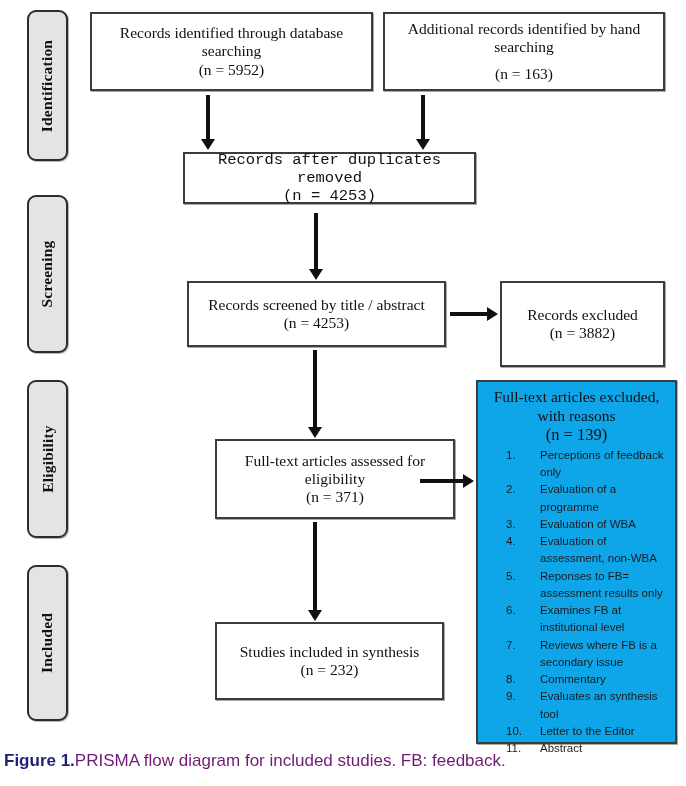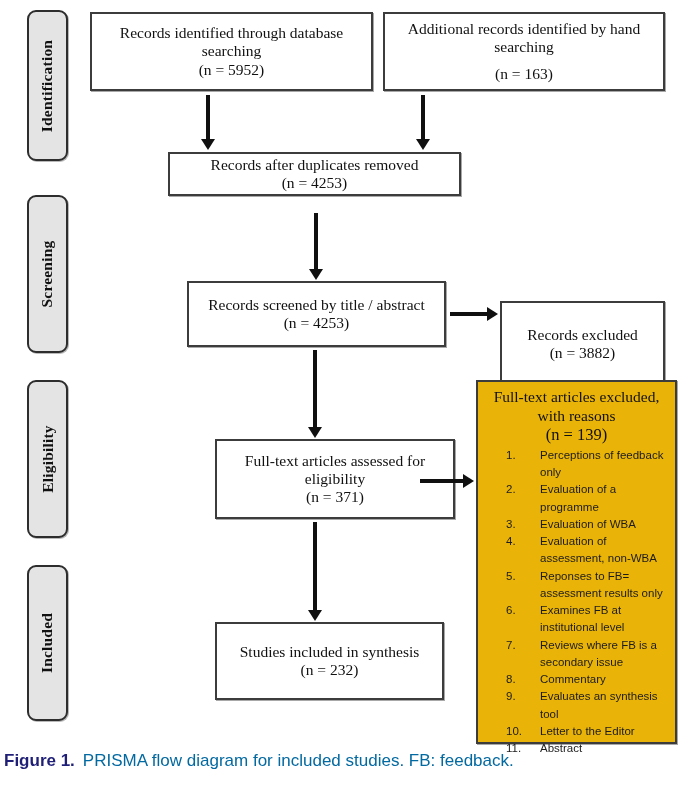"Records after duplicates removed" .box-dup { font-family: none -> Liberation Mono, monospace; height: 44px -> 52px; left: 168px -> 183px }
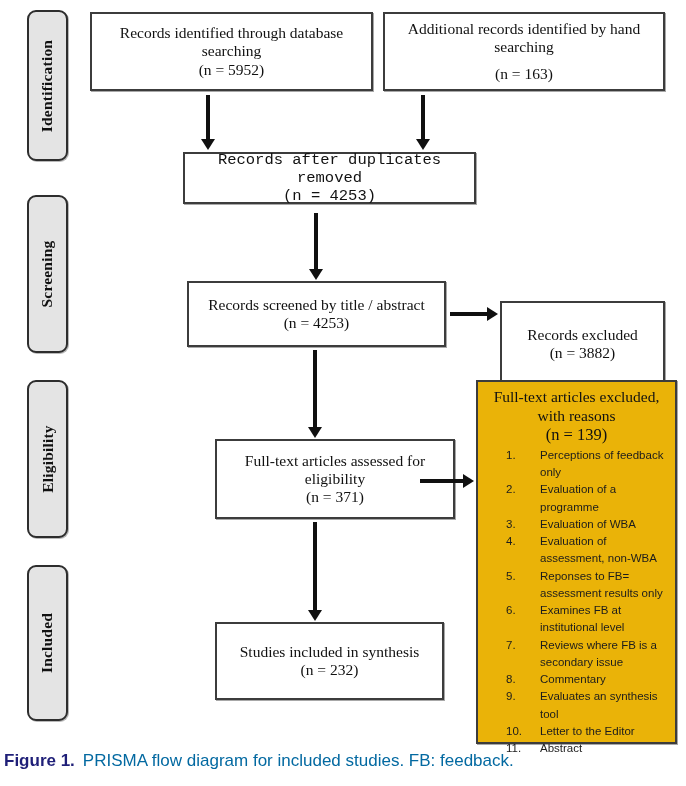"Records excluded" .box-excluded { margin-top: 20px -> none }
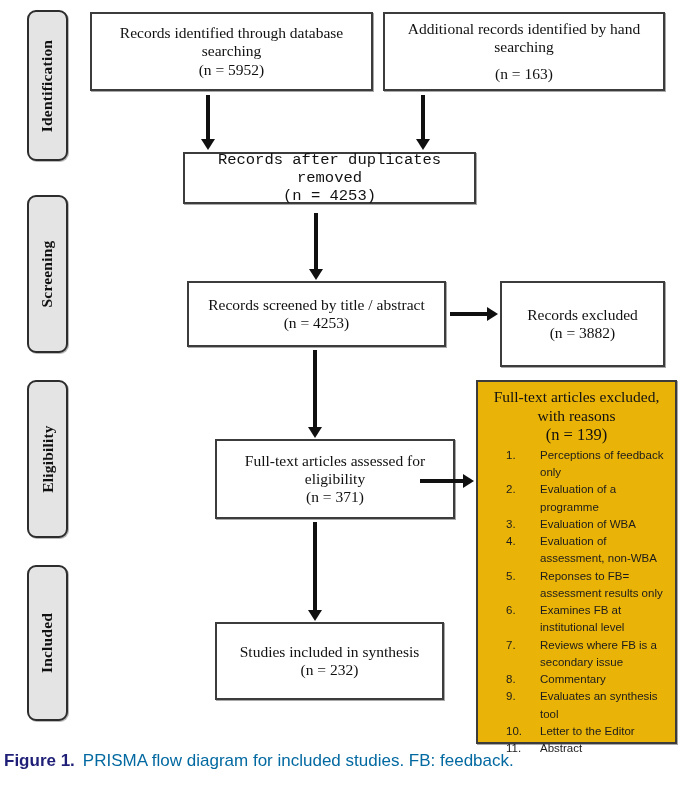"Full-text articles excluded, with" .box-reasons { background: #eab308 -> #0ea5e9 }
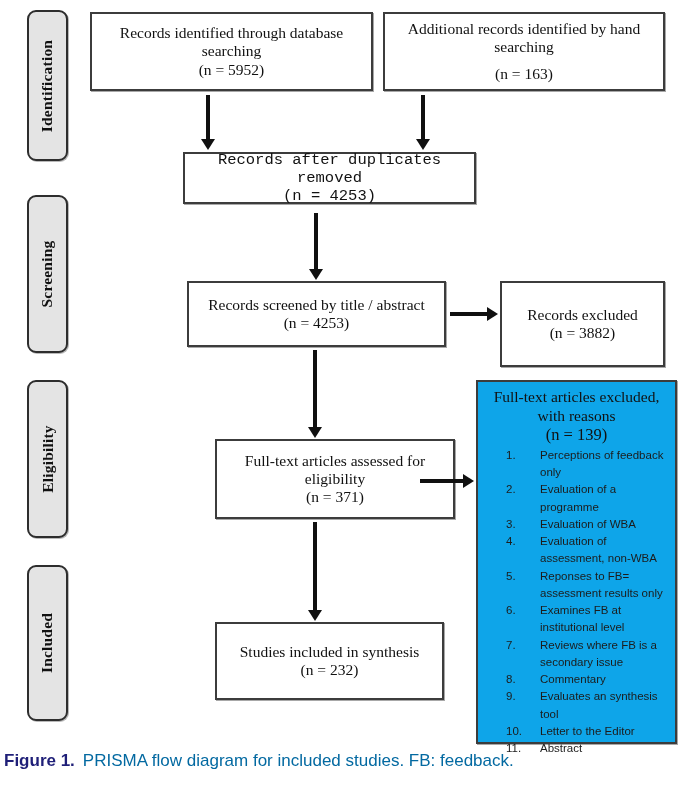"Figure 1." .caption .cap-label { margin-right: 8px -> none }
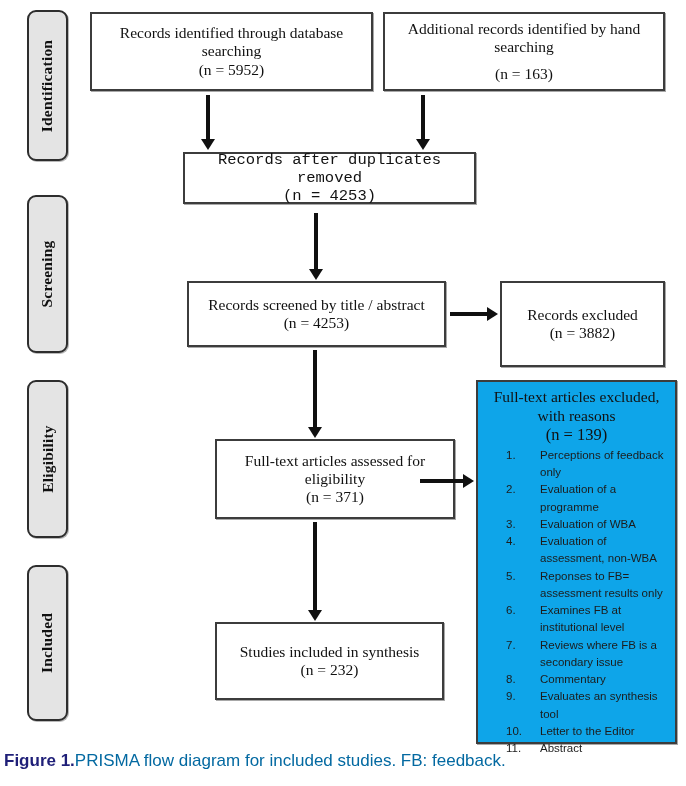"PRISMA flow diagram for included" .caption .cap-text { color: #0369a1 -> #701a75 }
